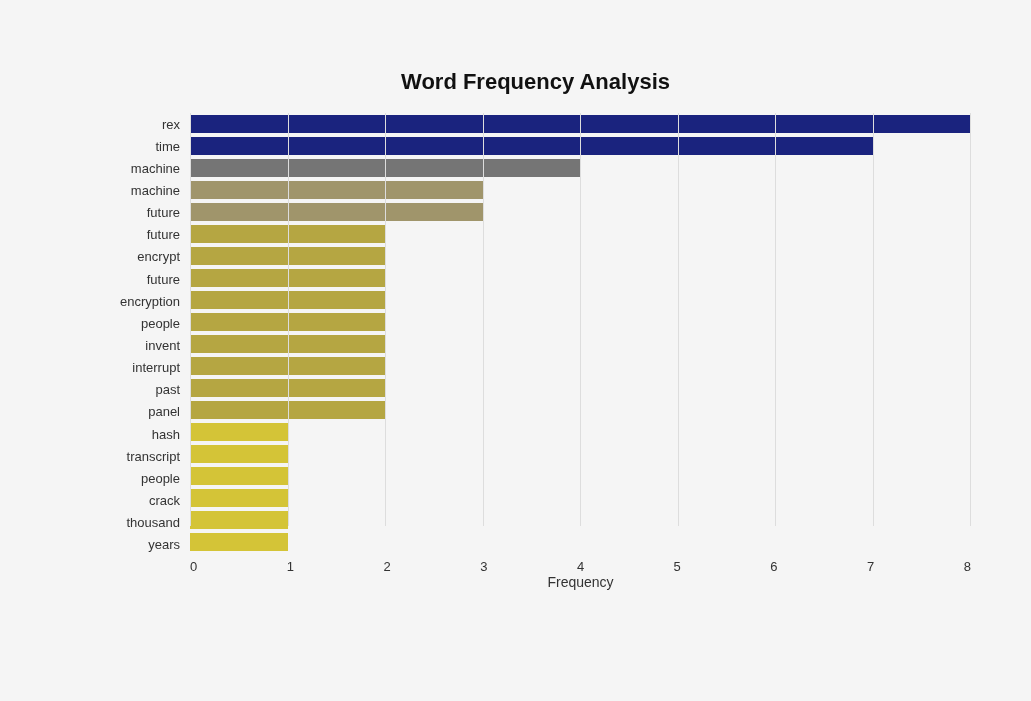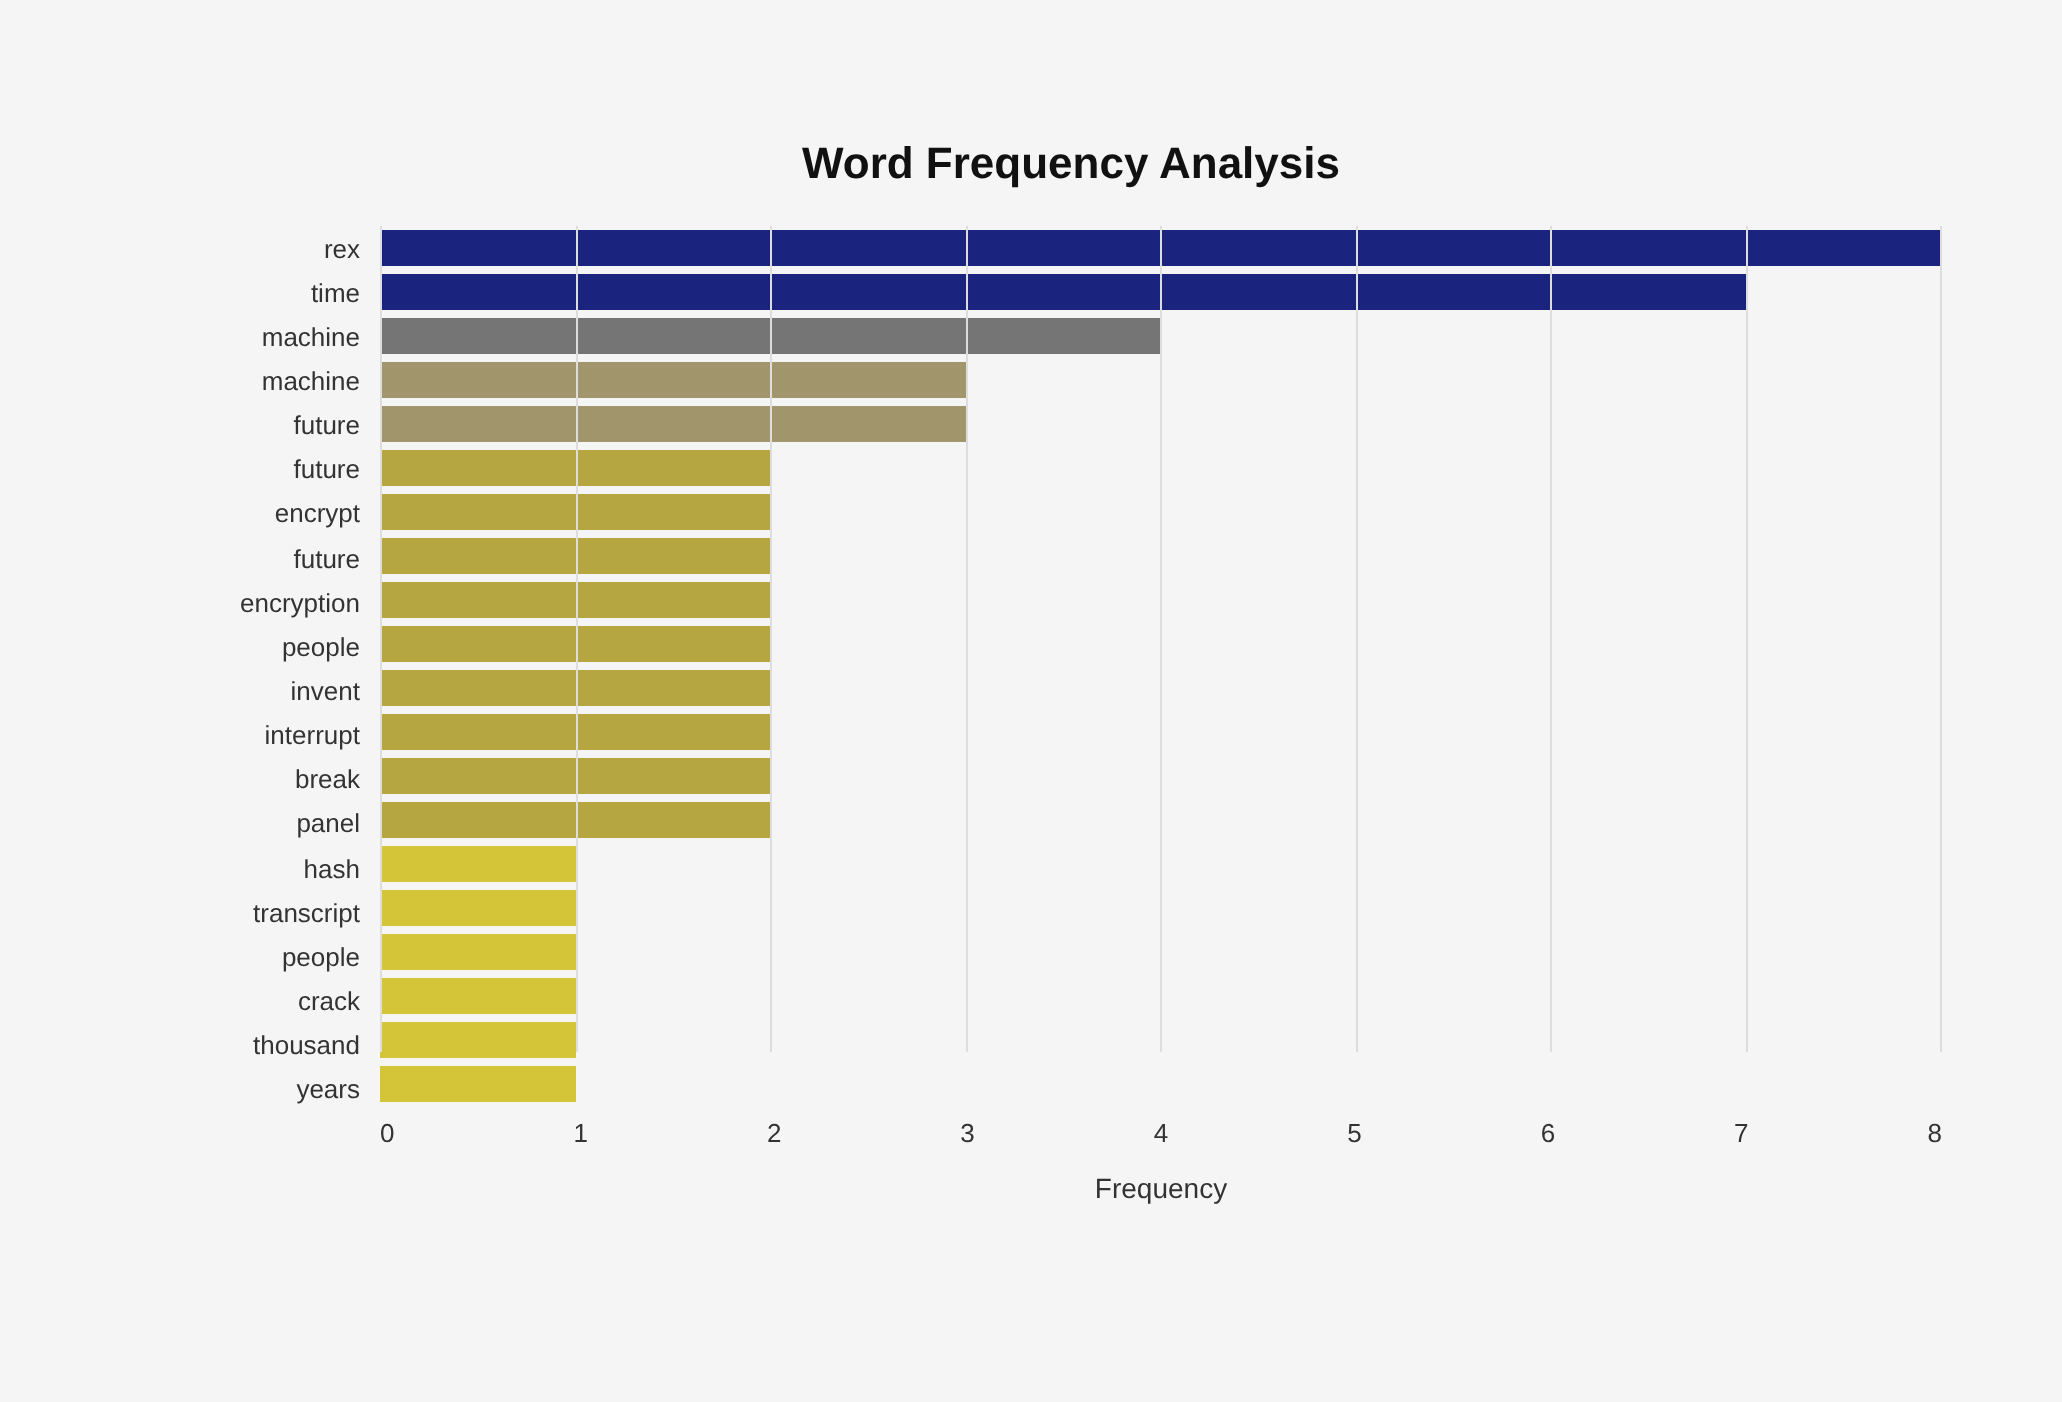"break" div.y-label { text: break -> past }
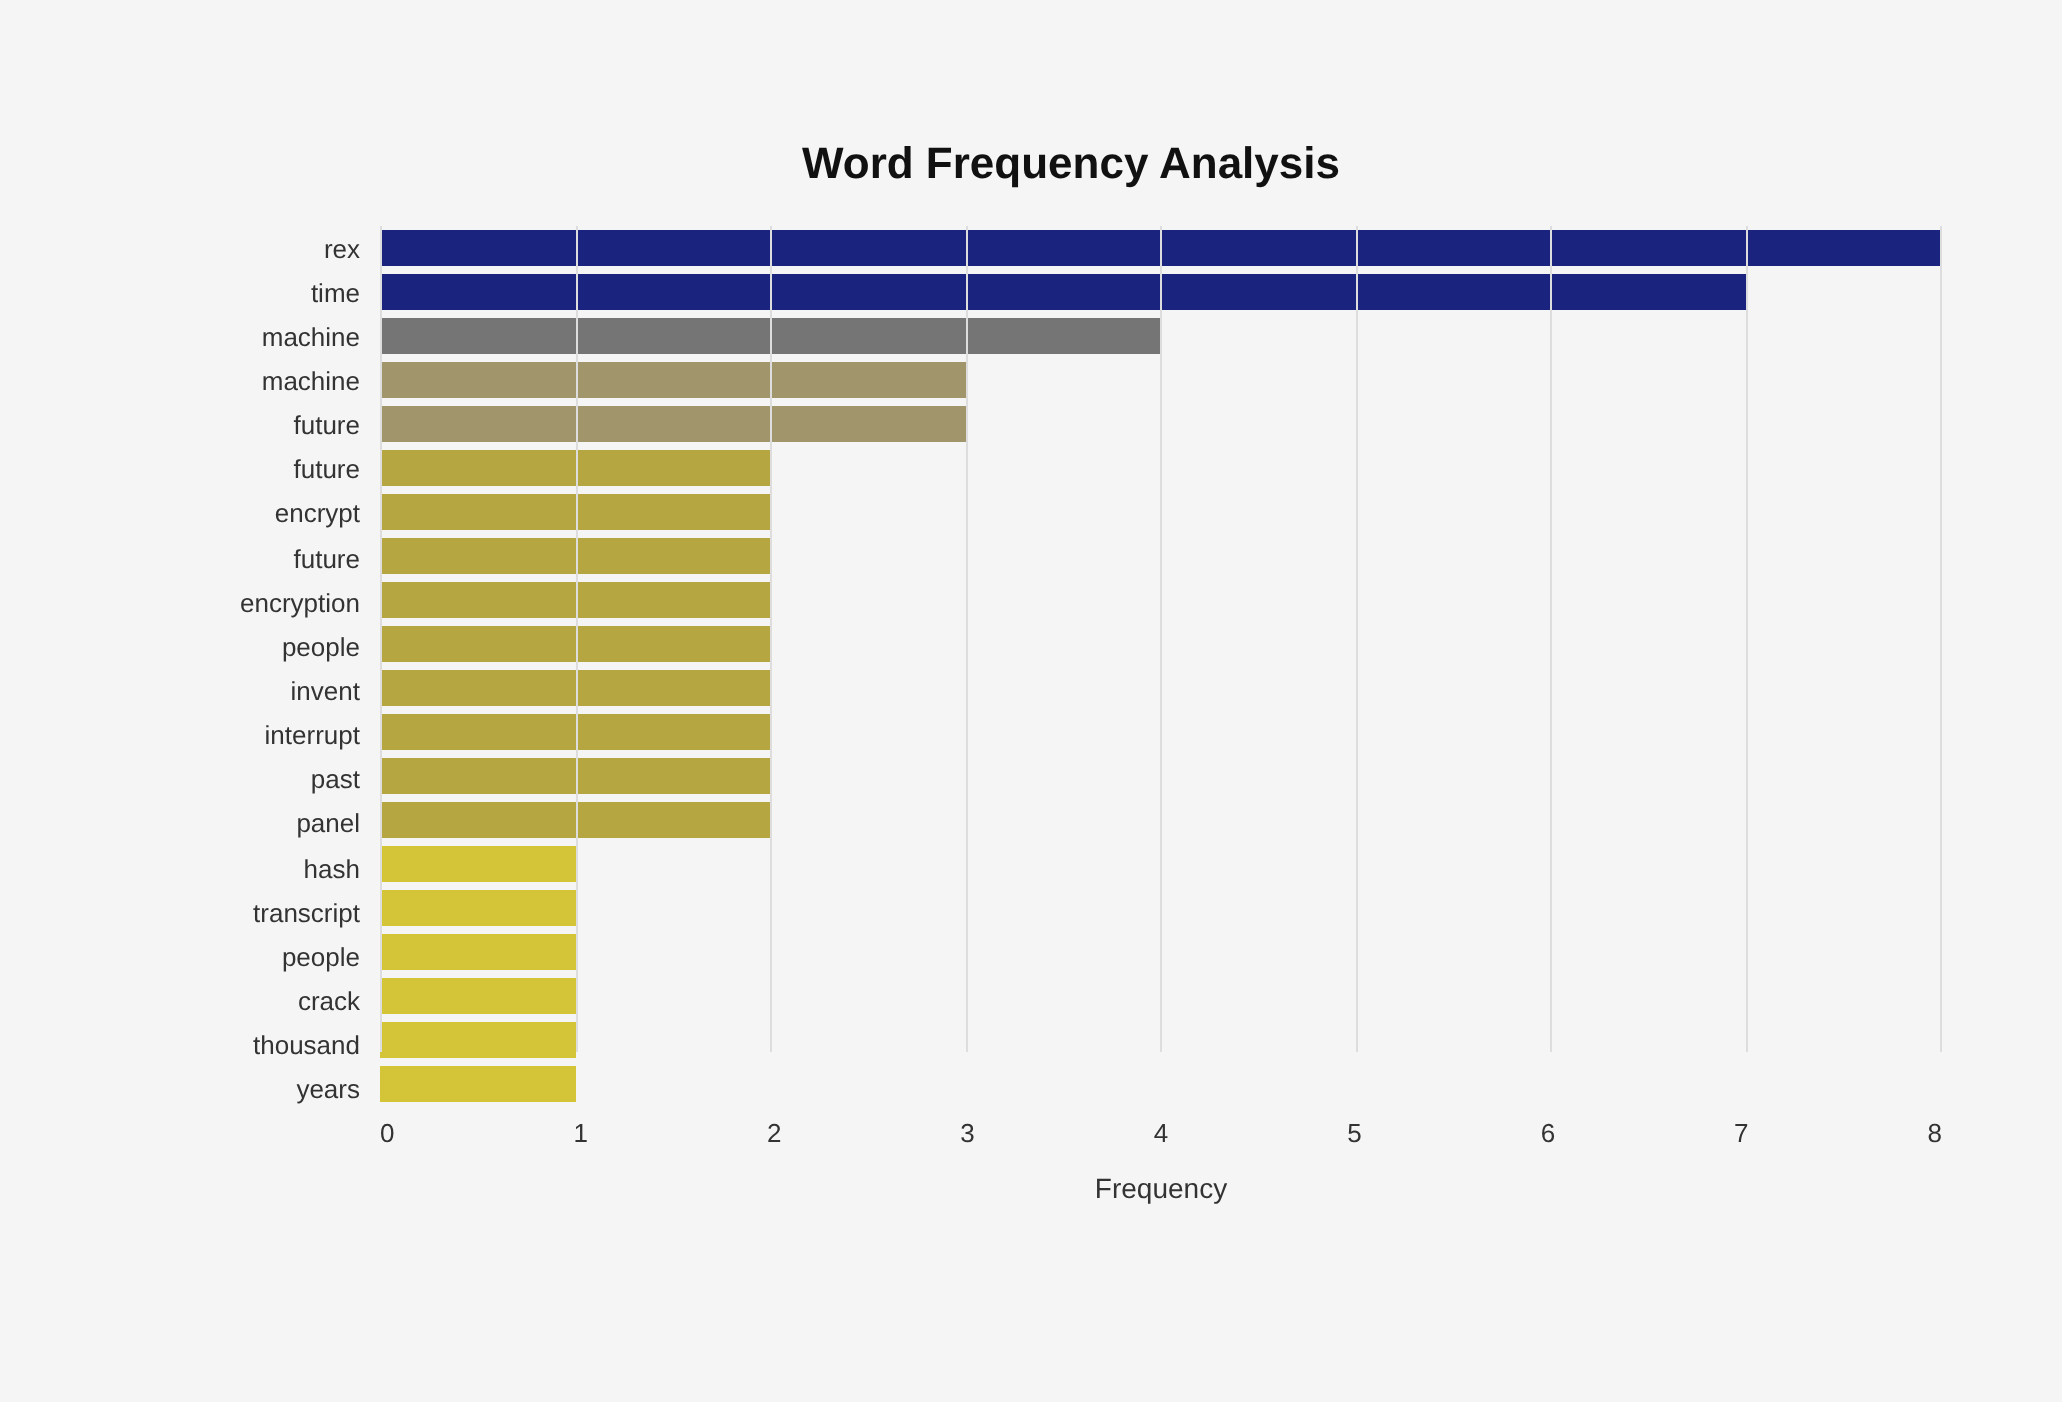"Frequency" .x-axis-title { margin-top: 12px -> 0 }
